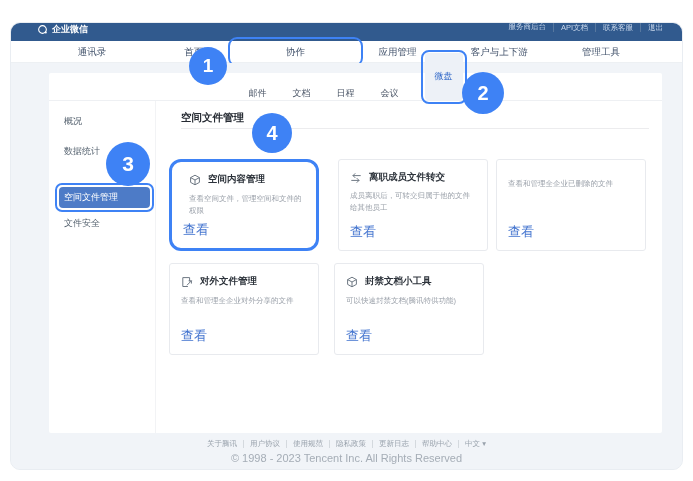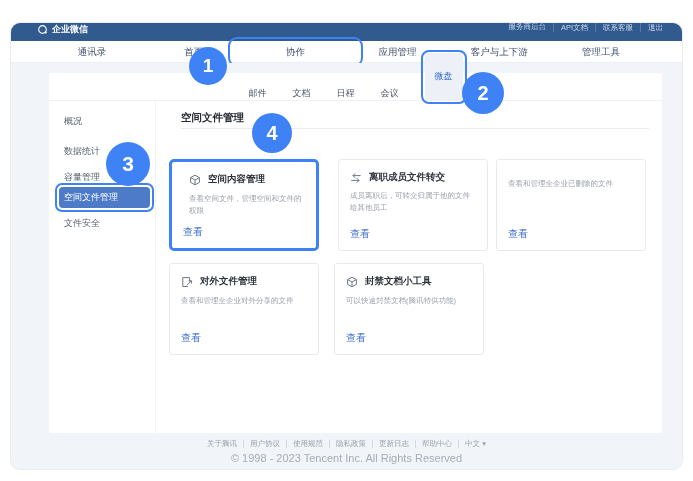"容量管理" div.side-item { html: <div>容量管理</div> -> none }
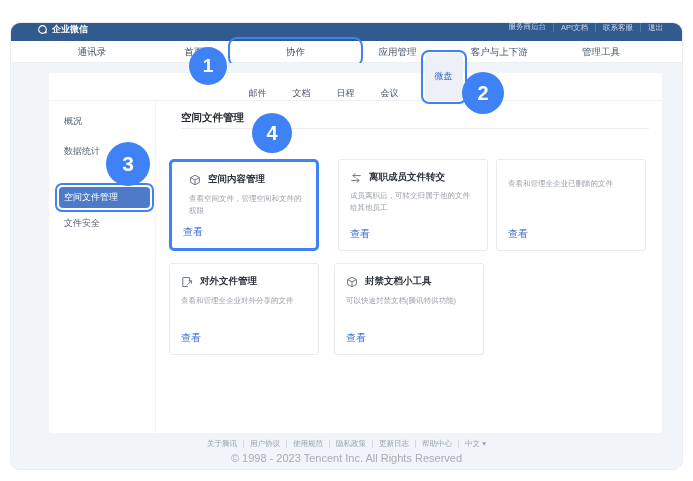"空间内容管理" .card.annotated { border-radius: 5px -> 12px }
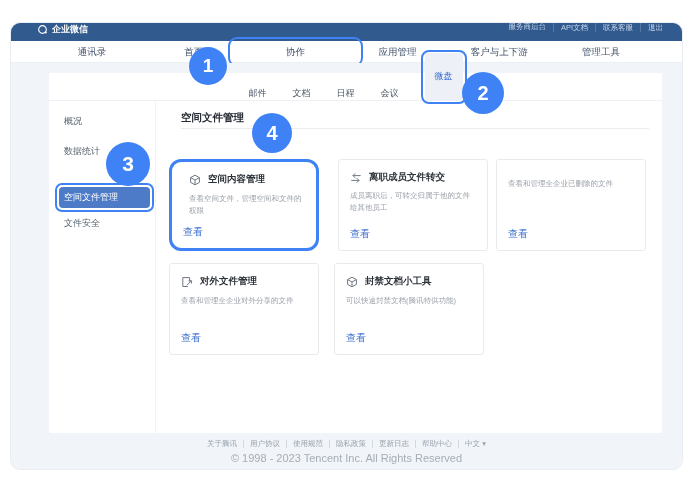"查看" .clink { font-size: 10px -> 13px }
